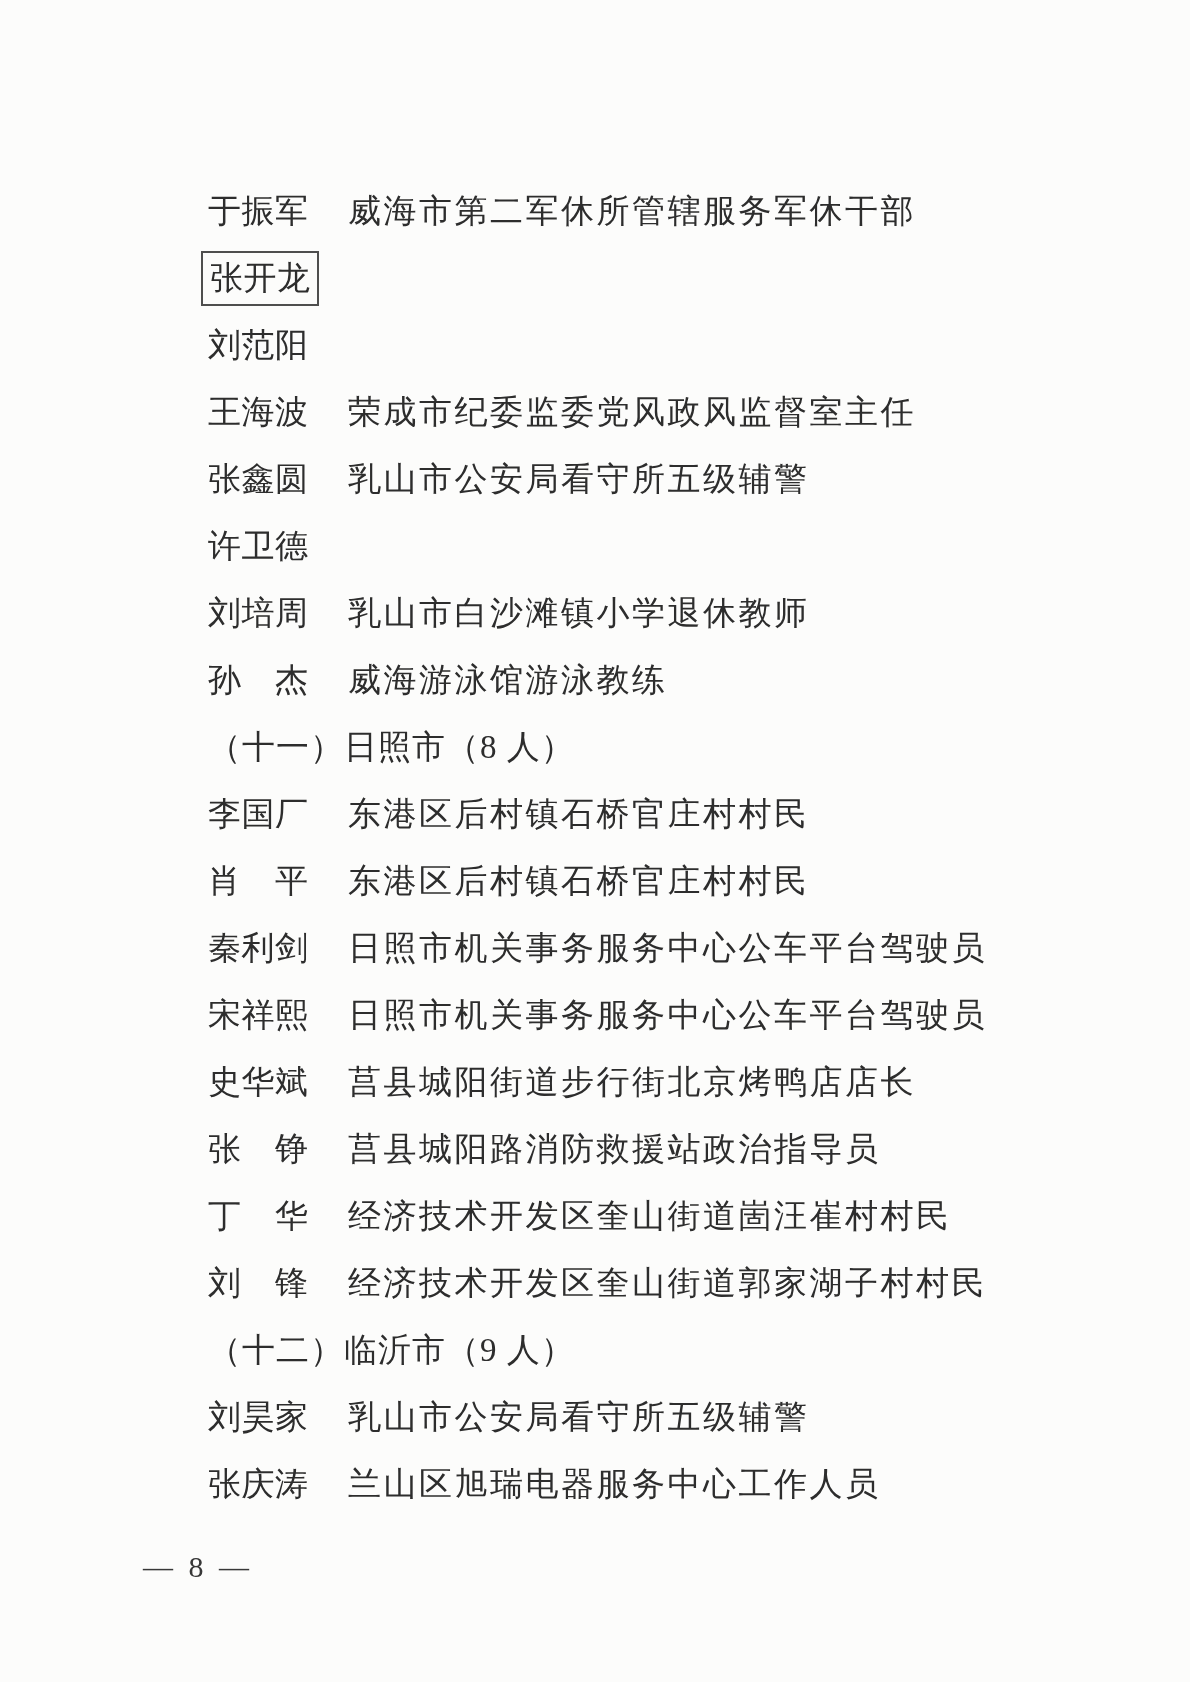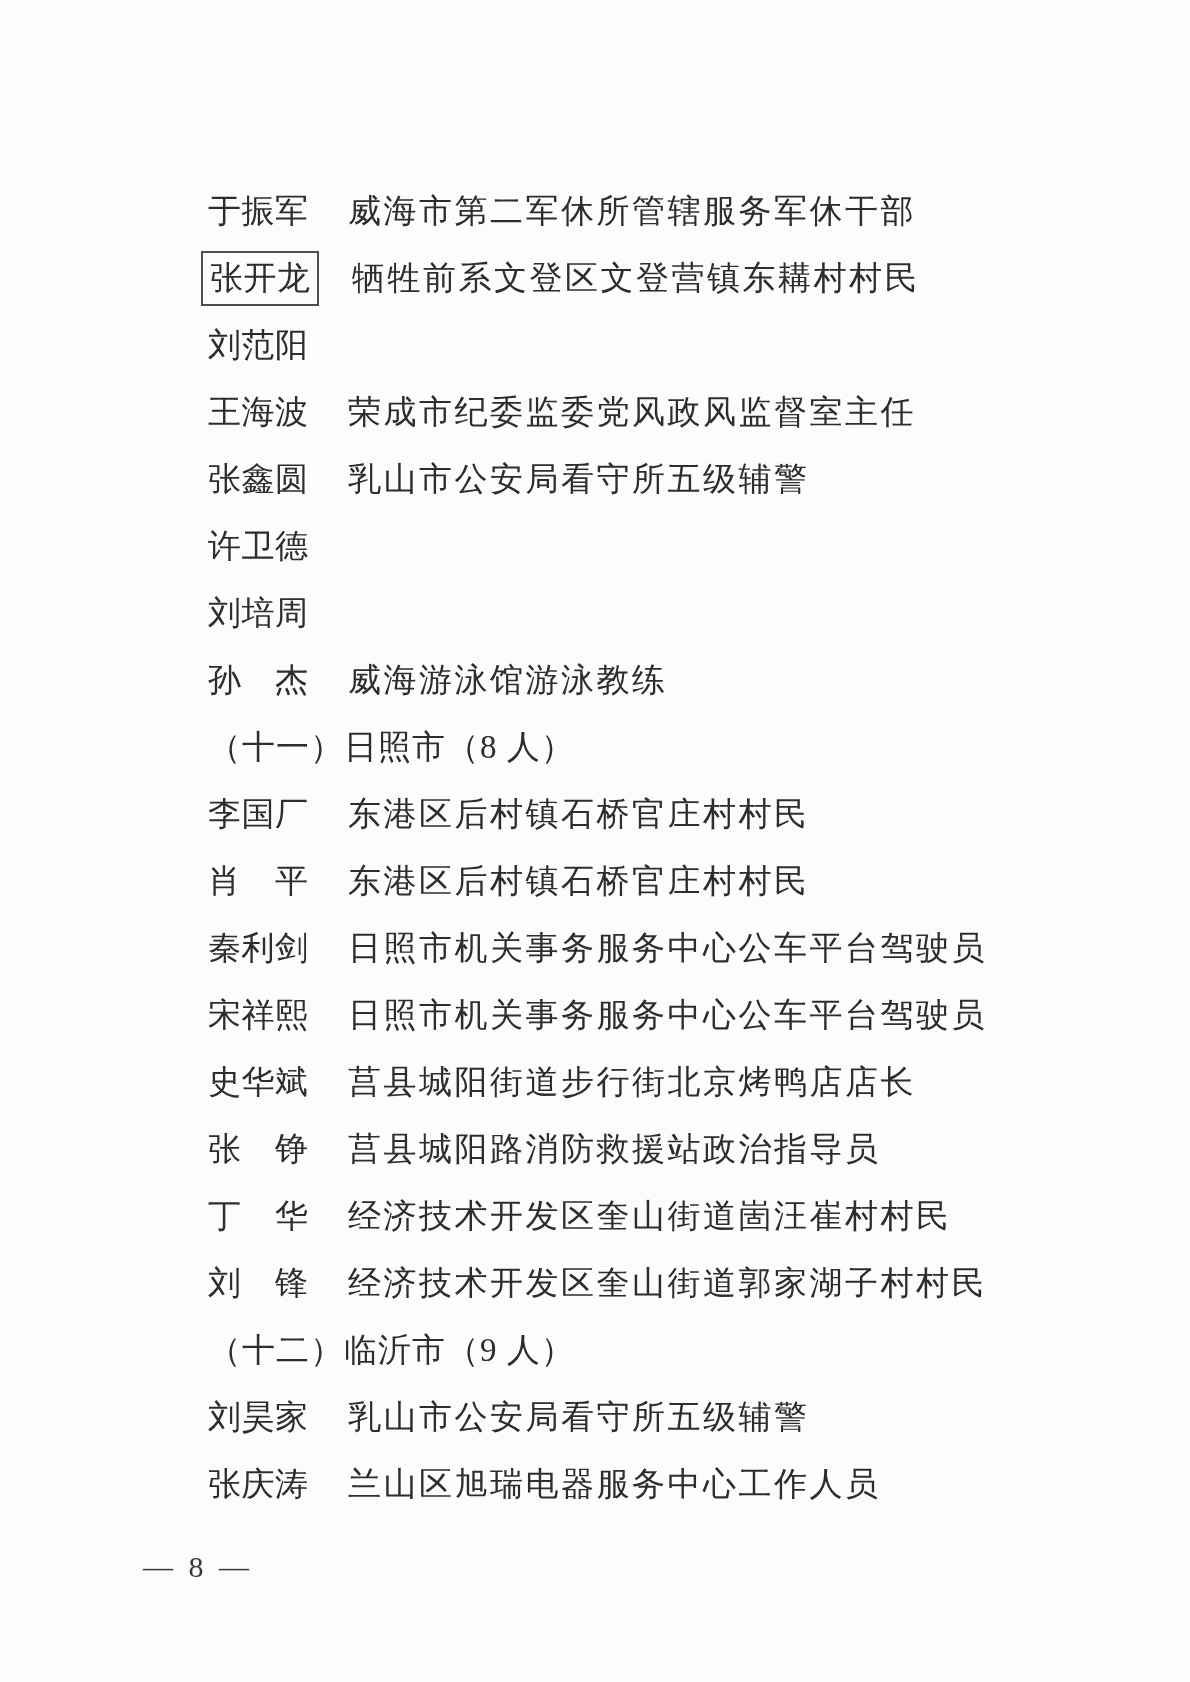"牺牲前系文登区文登营镇东耩村村民" span.desc { html: <span>牺牲前系文登区文登营镇东耩村村民</span> -> none }
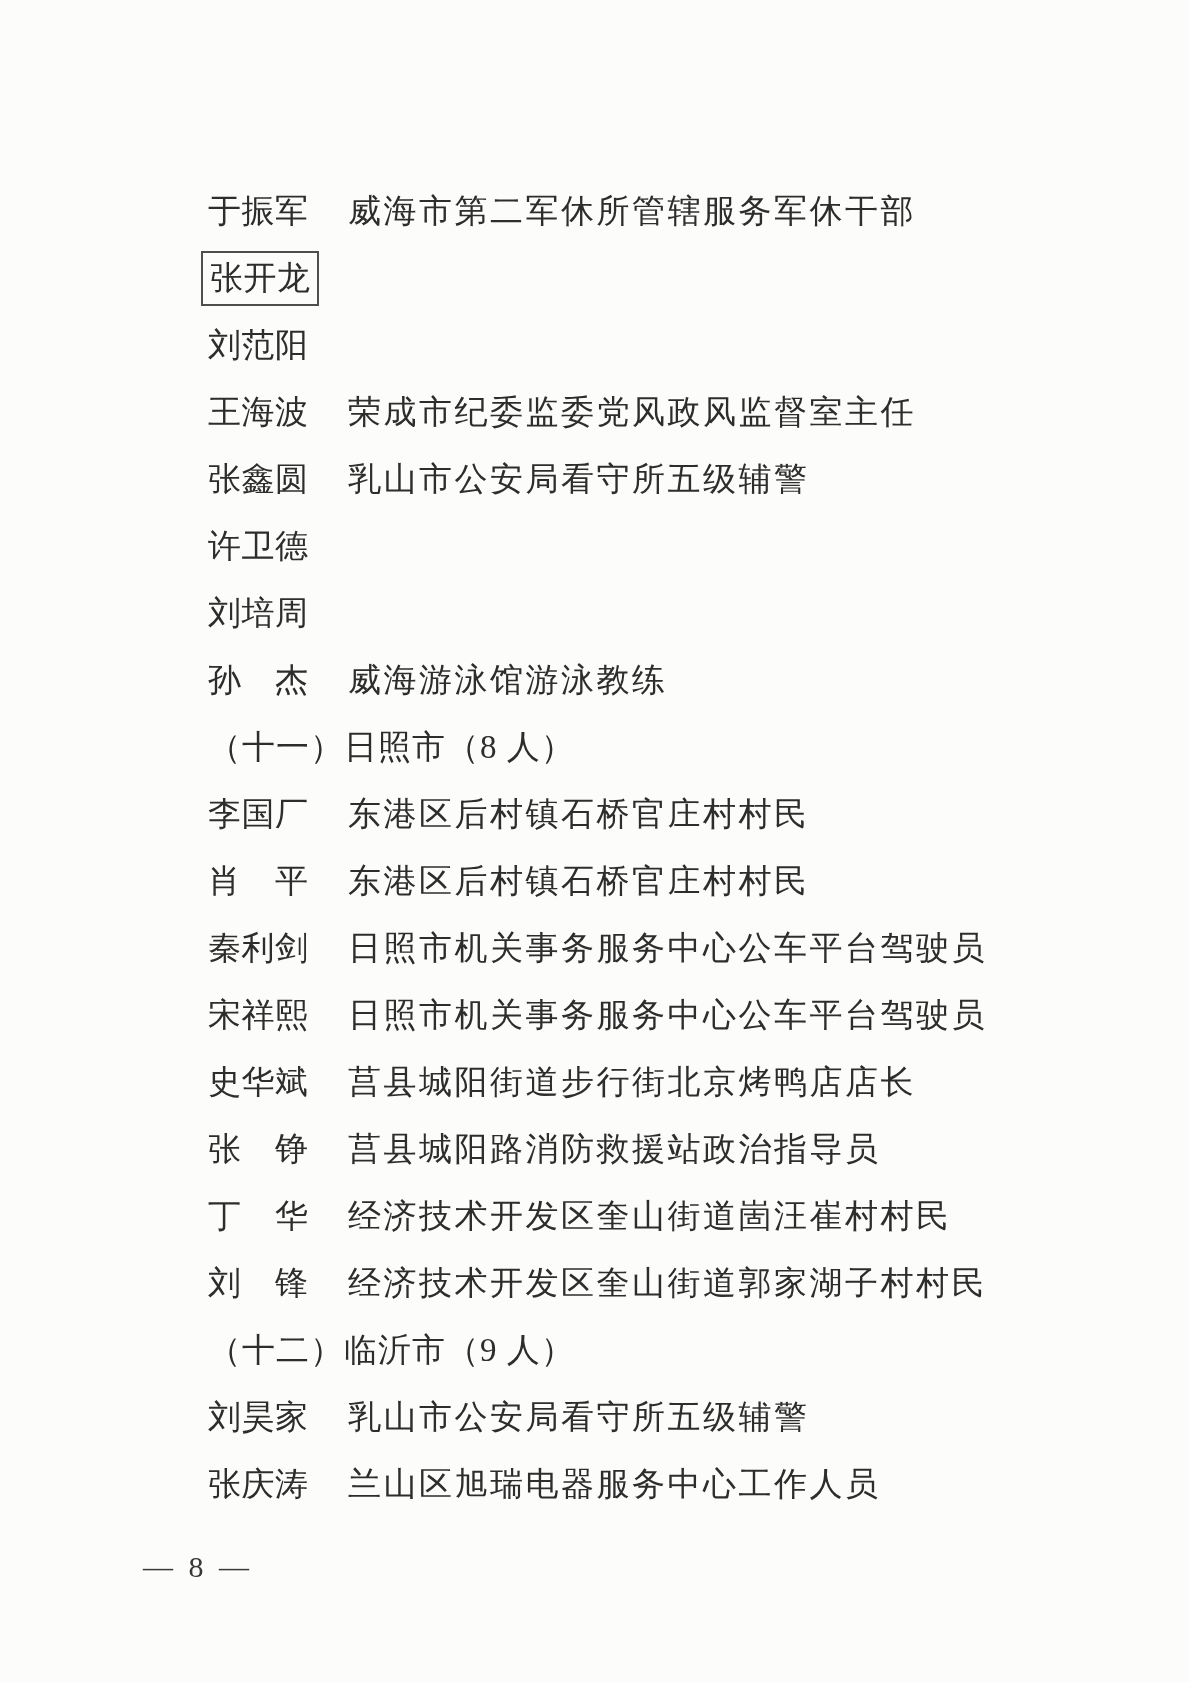"乳山市白沙滩镇小学退休教师" span.desc { html: none -> <span>乳山市白沙滩镇小学退休教师</span> }
